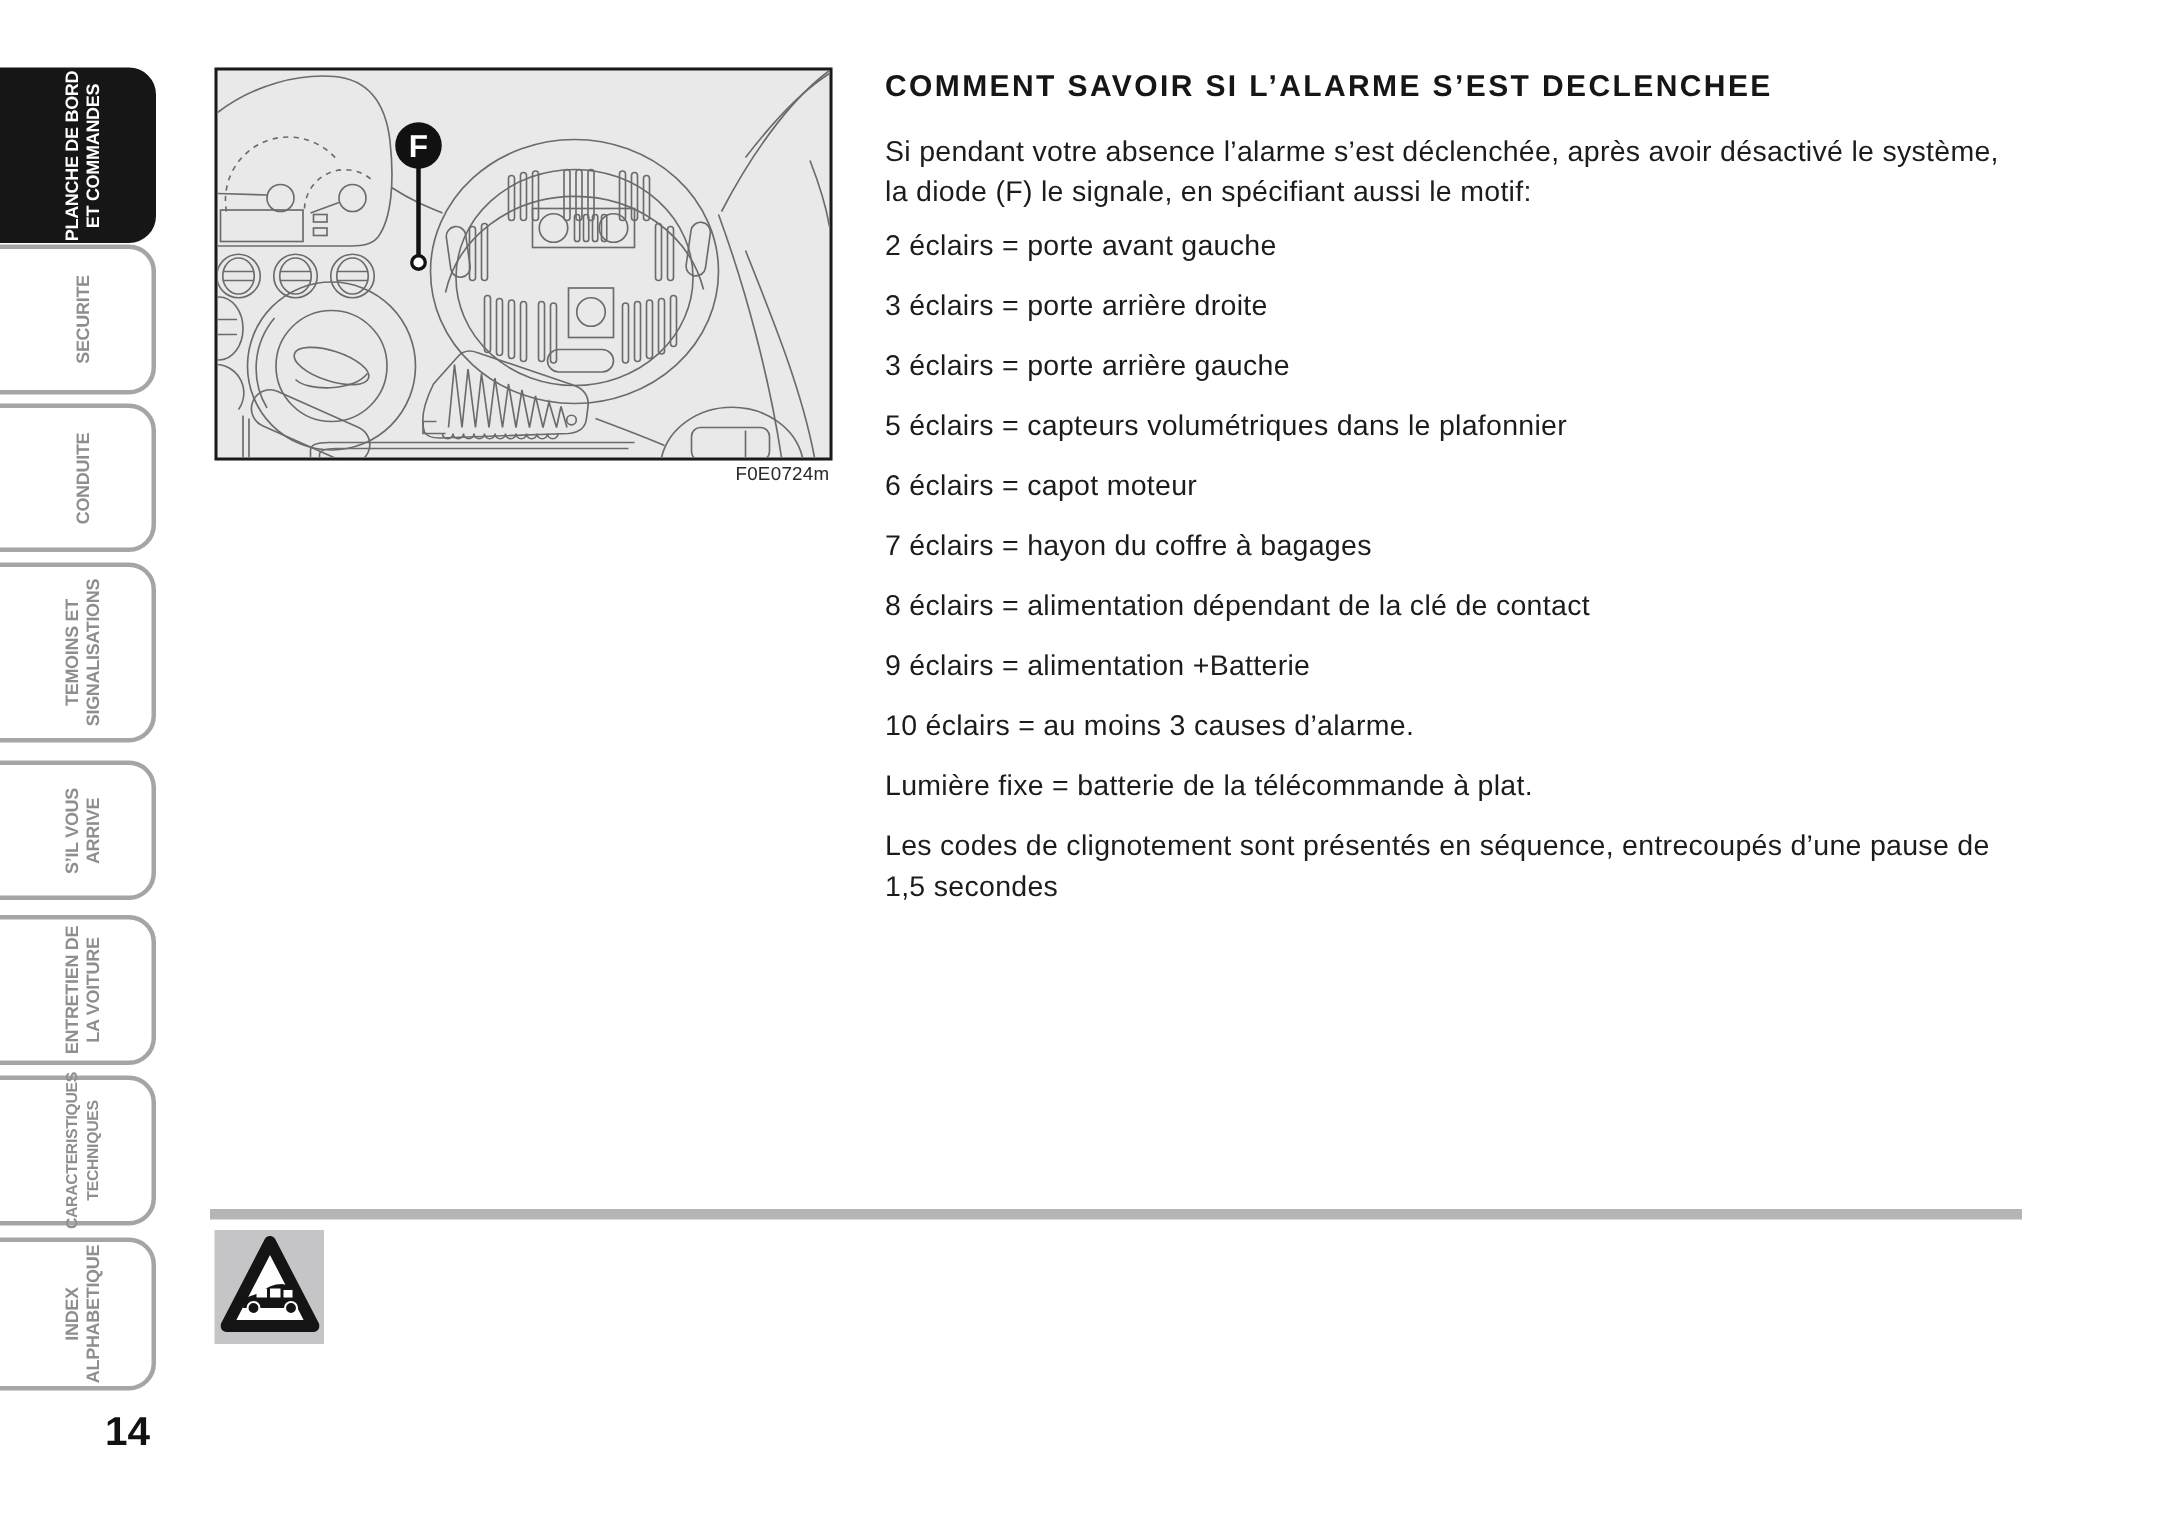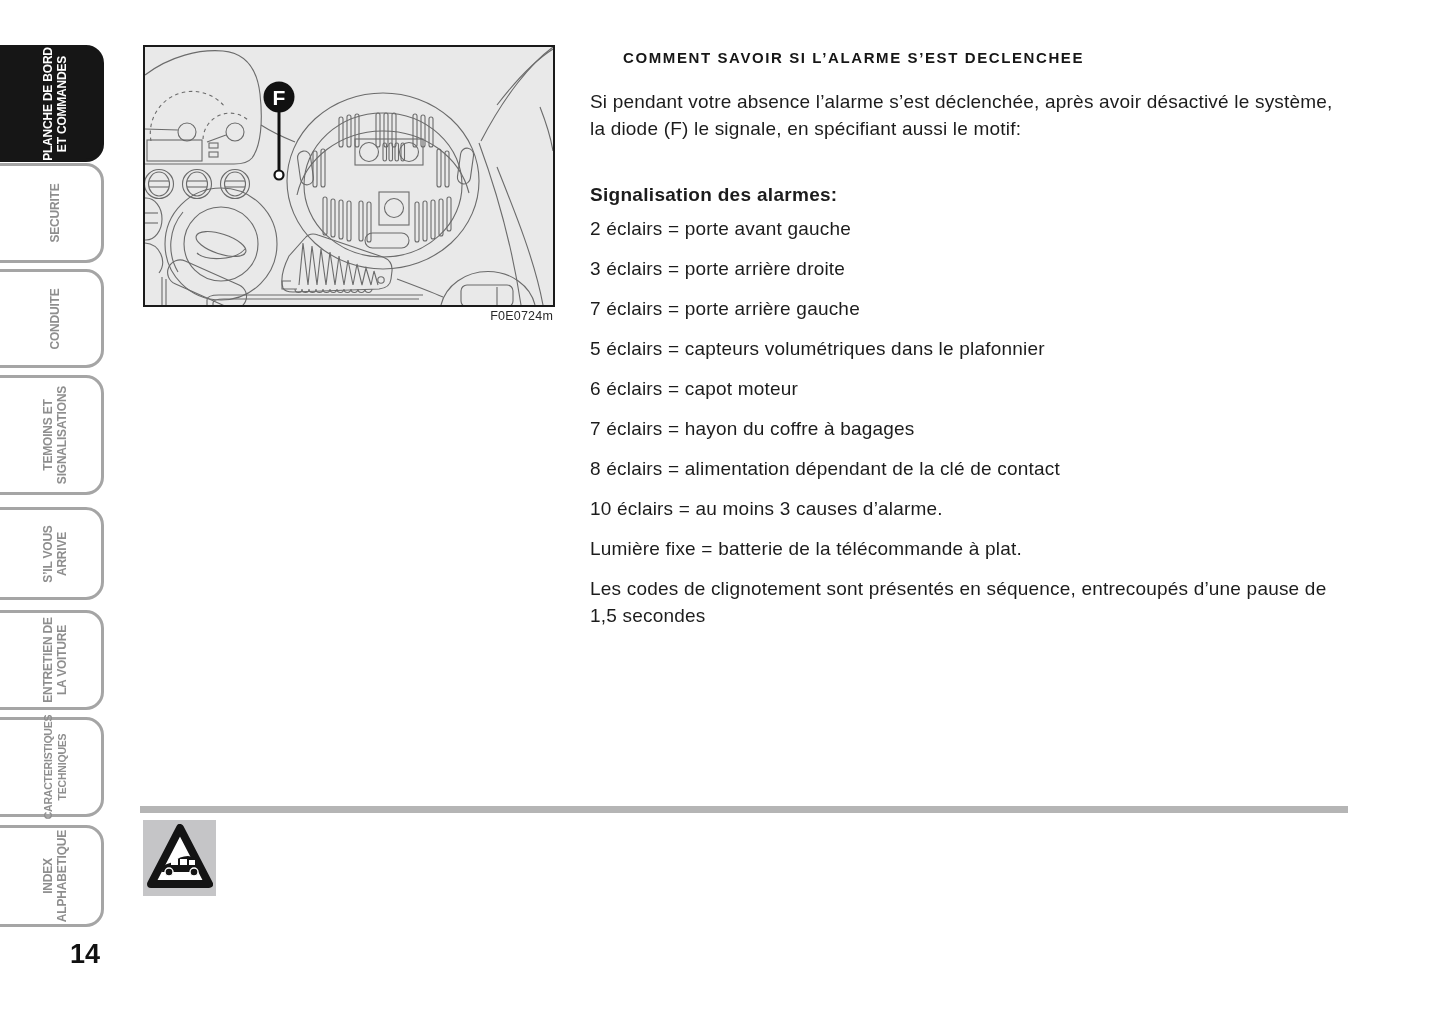"COMMENT SAVOIR SI L’ALARME S’EST" .content h1 { font-size: 15px -> 20px; margin-left: 33px -> none }
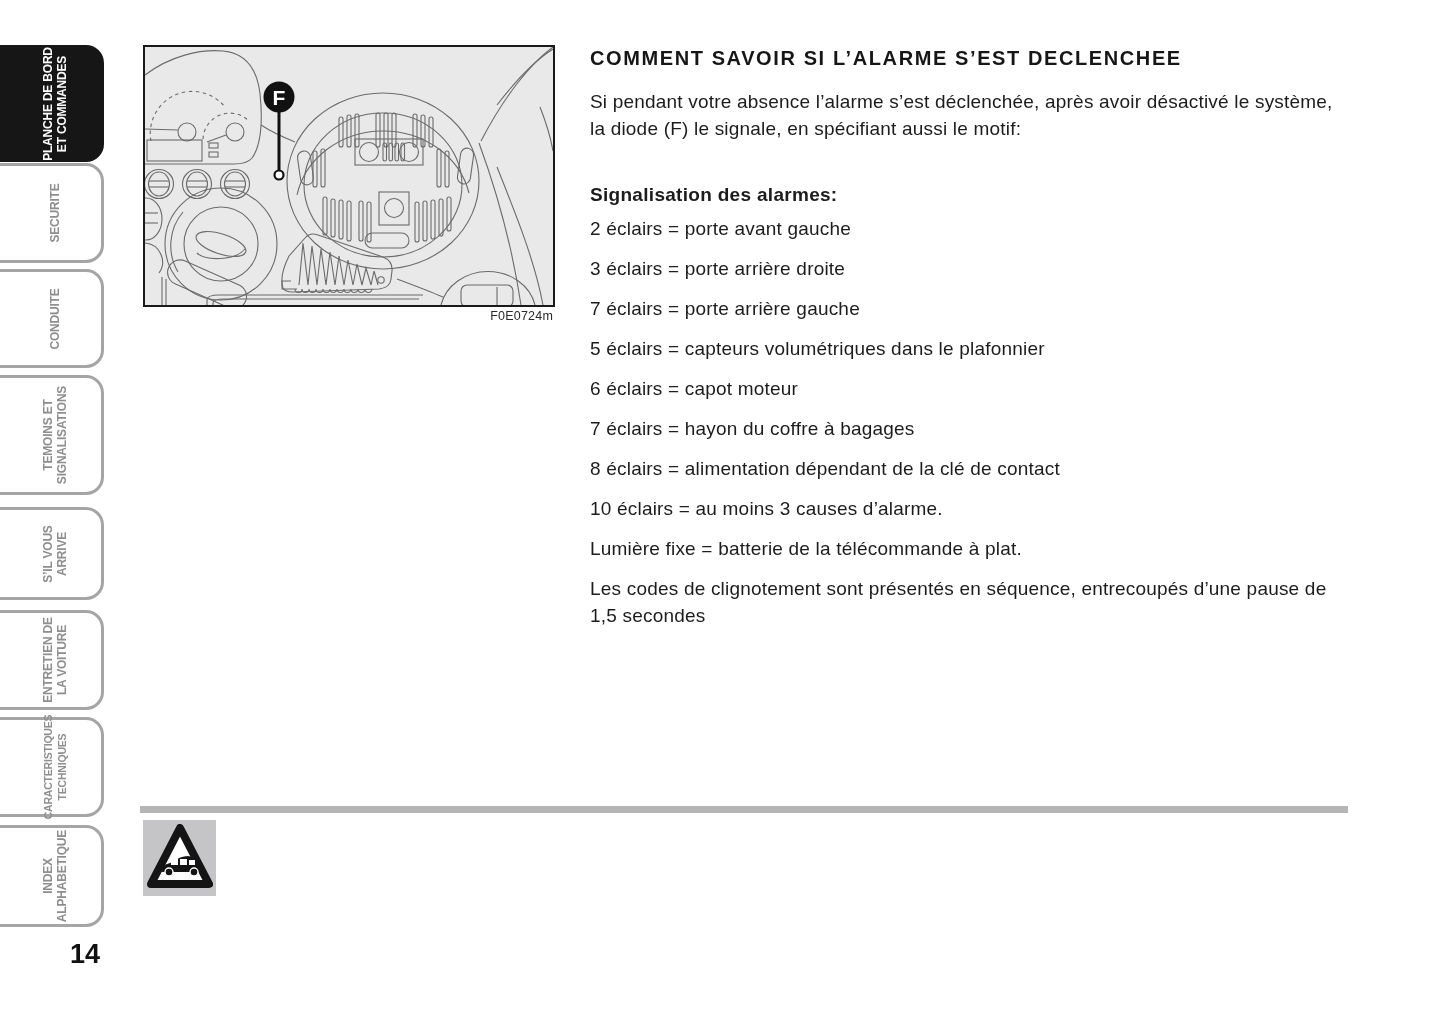"Signalisation des alarmes:" p.subtitle { html: <p>Signalisation des alarmes:</p> -> none }
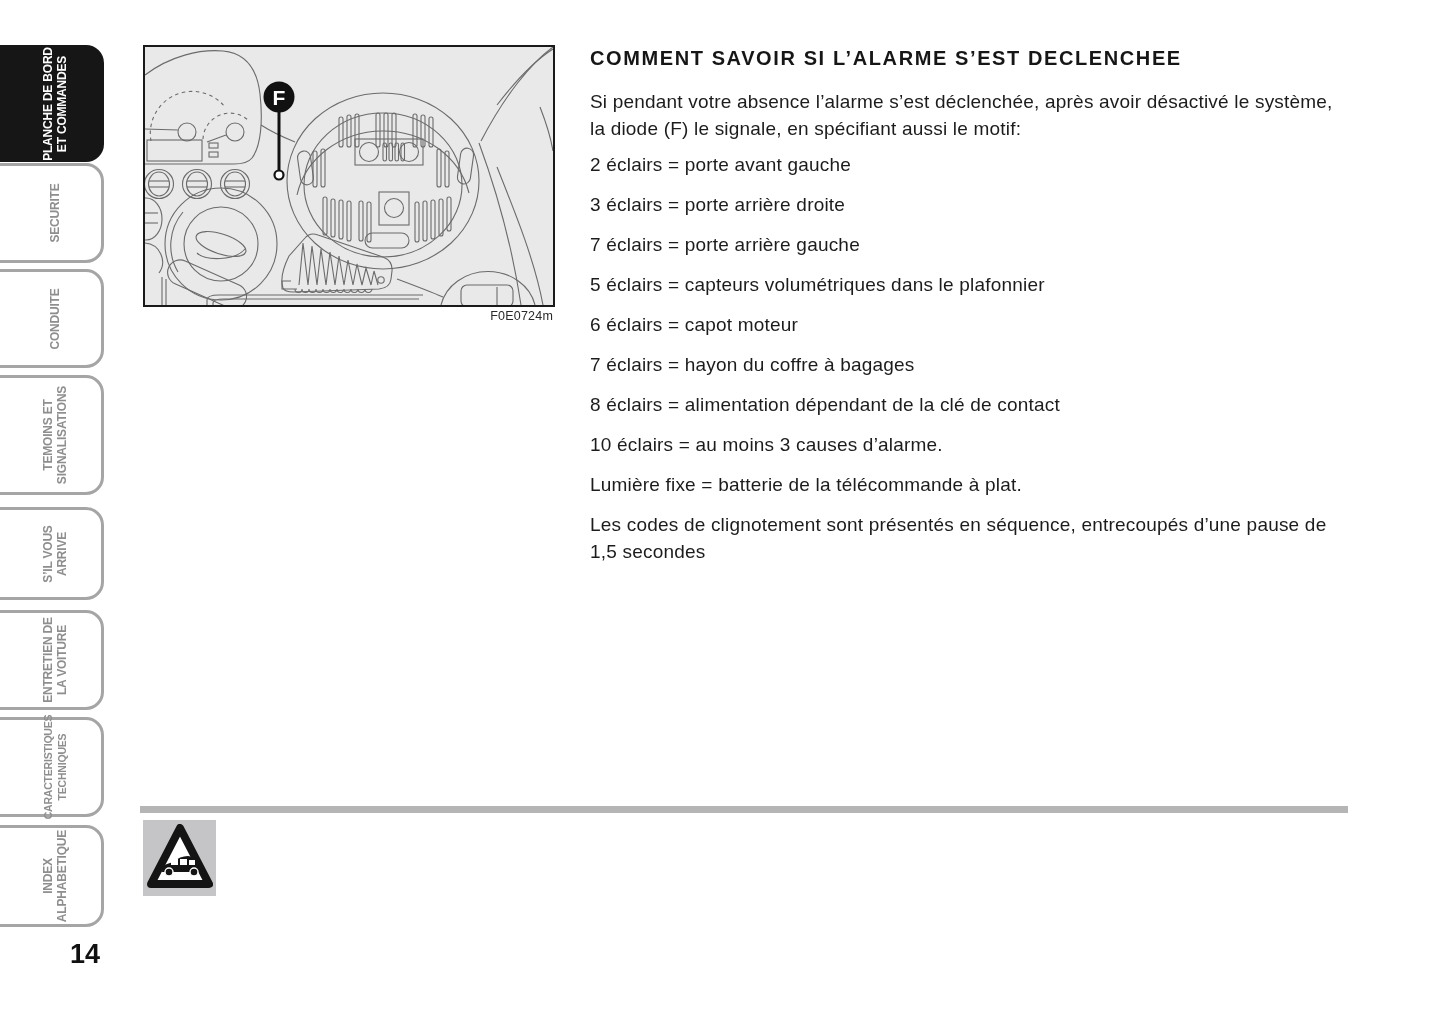"7 éclairs = porte arrière" div.alarm-item { text: 7 -> 3 }
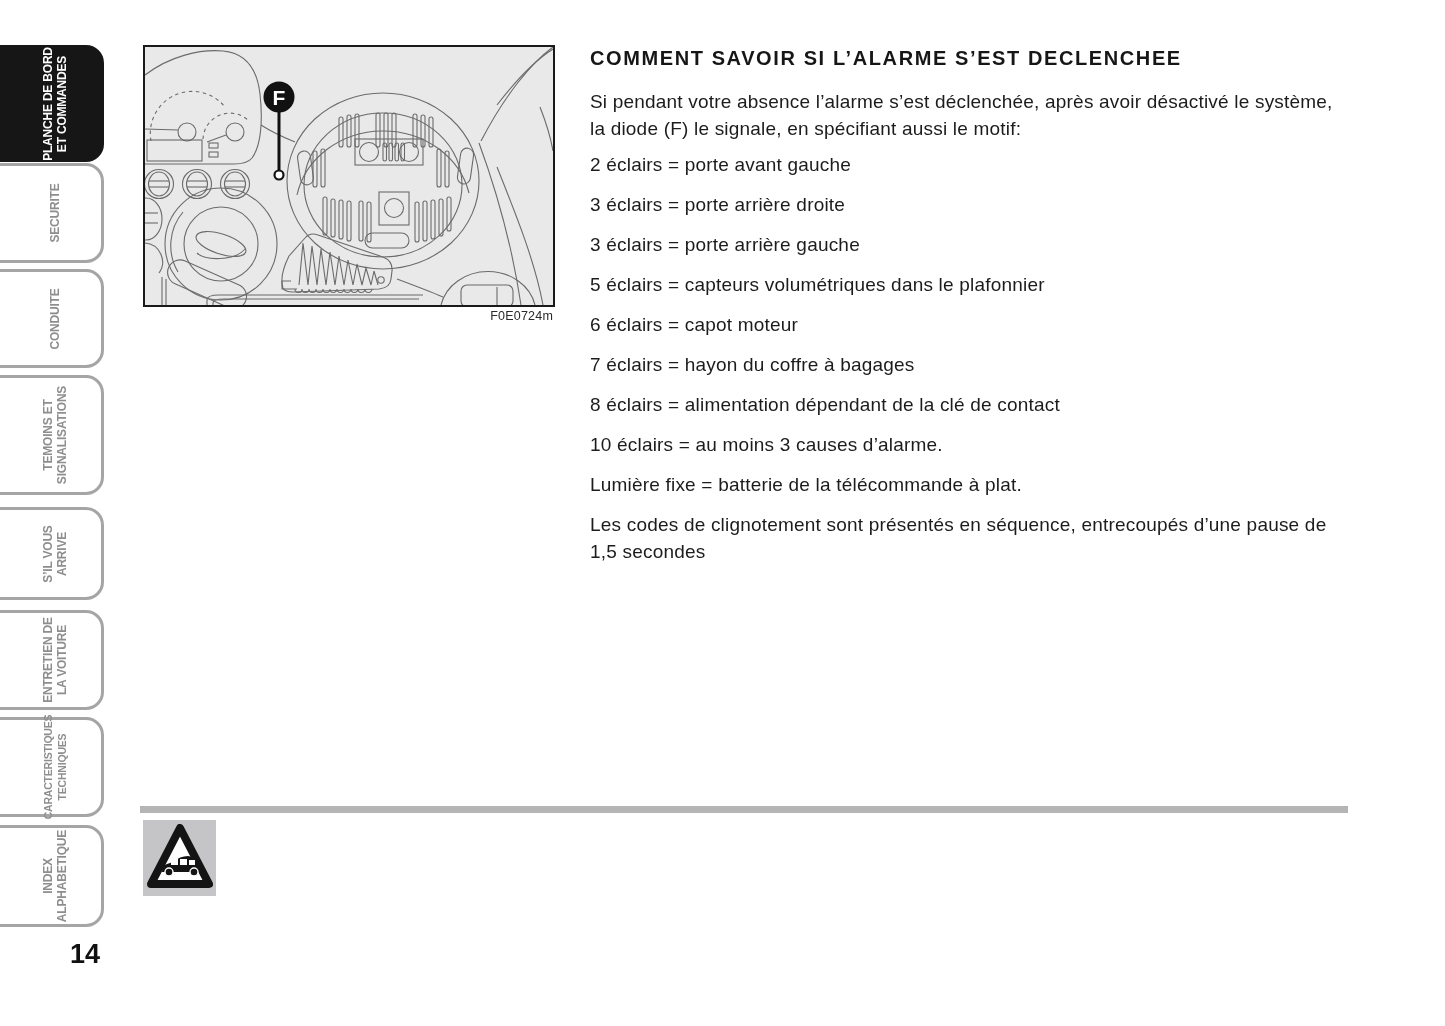"9 éclairs = alimentation +Batterie" div.alarm-item { html: none -> <div>9 éclairs = alimentation +Batterie</div> }
